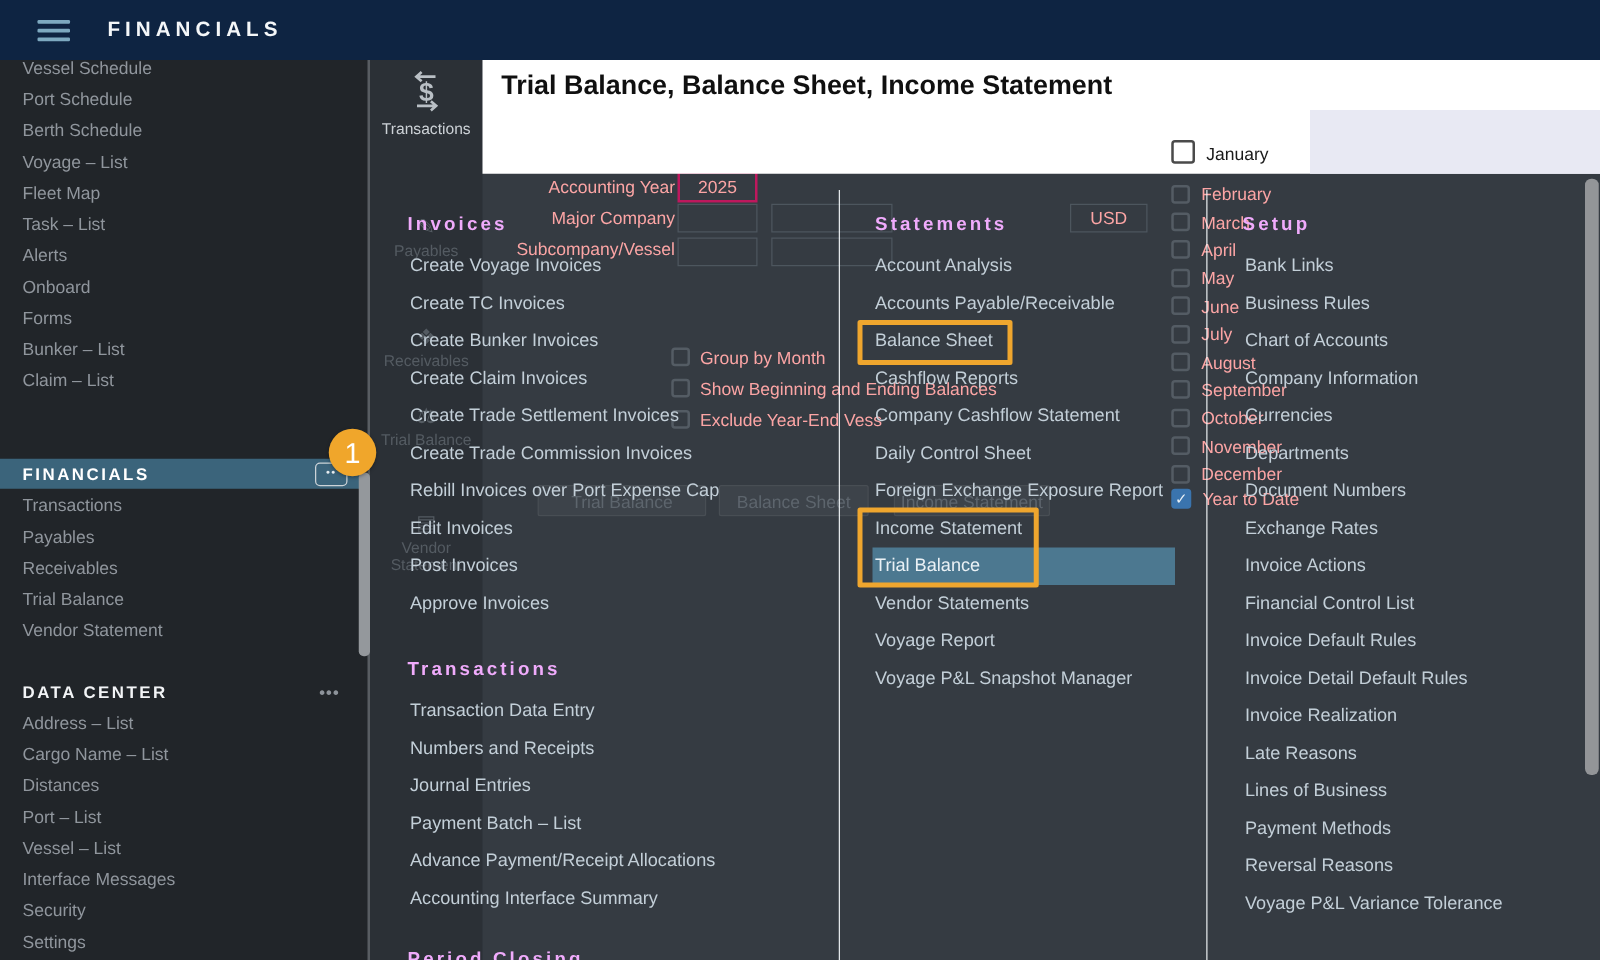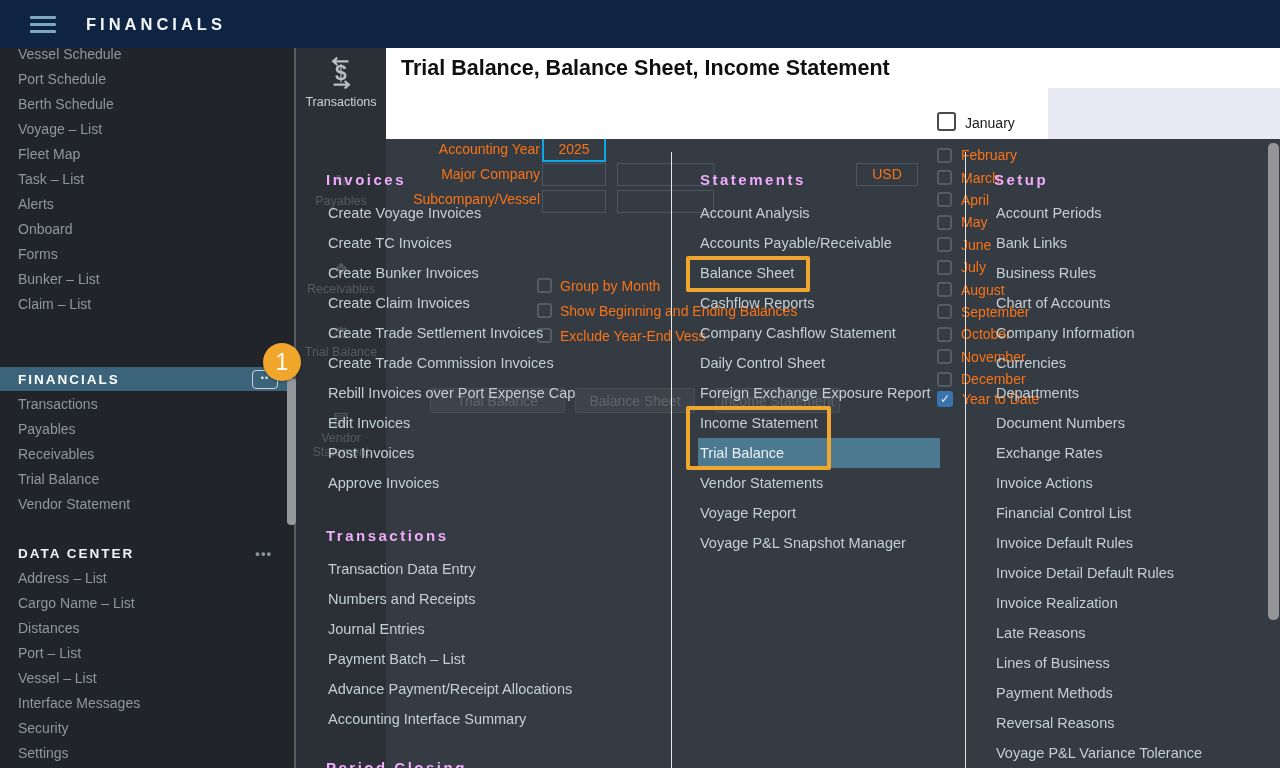"Accounting Year" .glabel { color: #f97316 -> #fca5a5 }
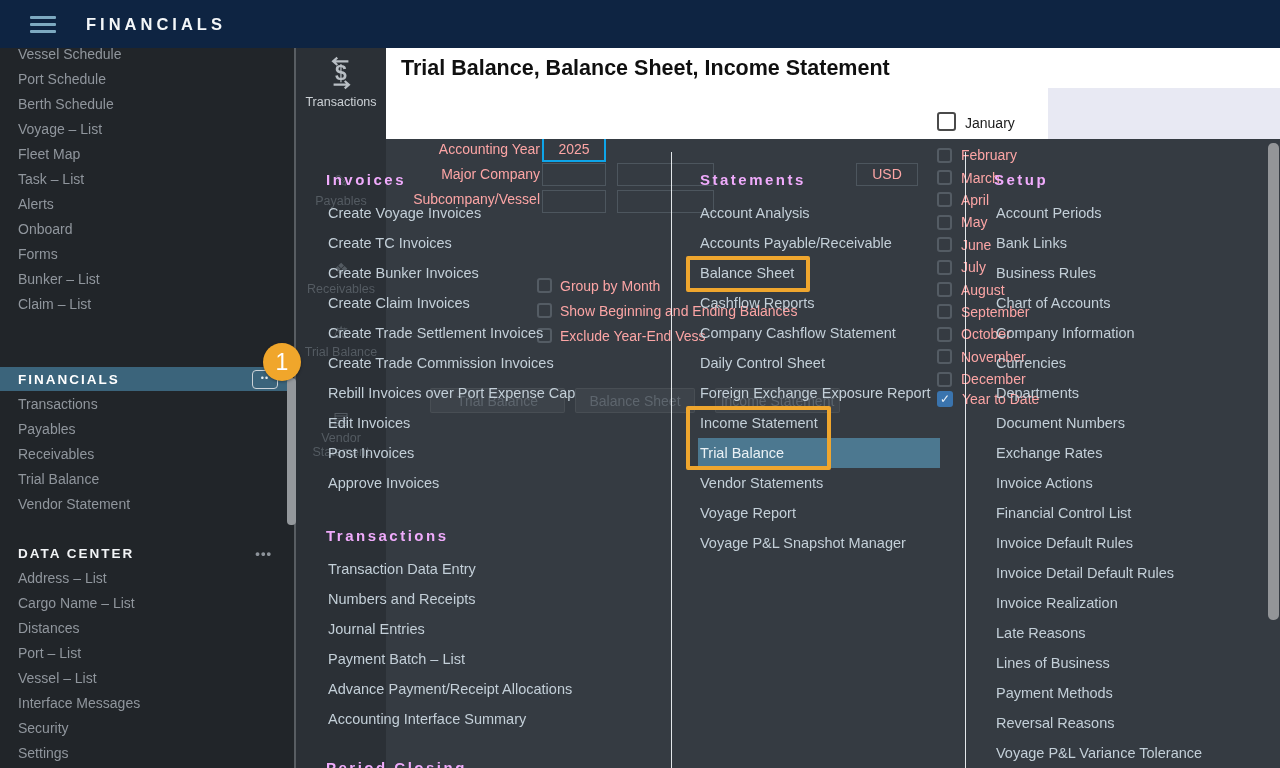"2025" div.gbox { border: 2px solid #0ea5e9 -> 2px solid #be185d }
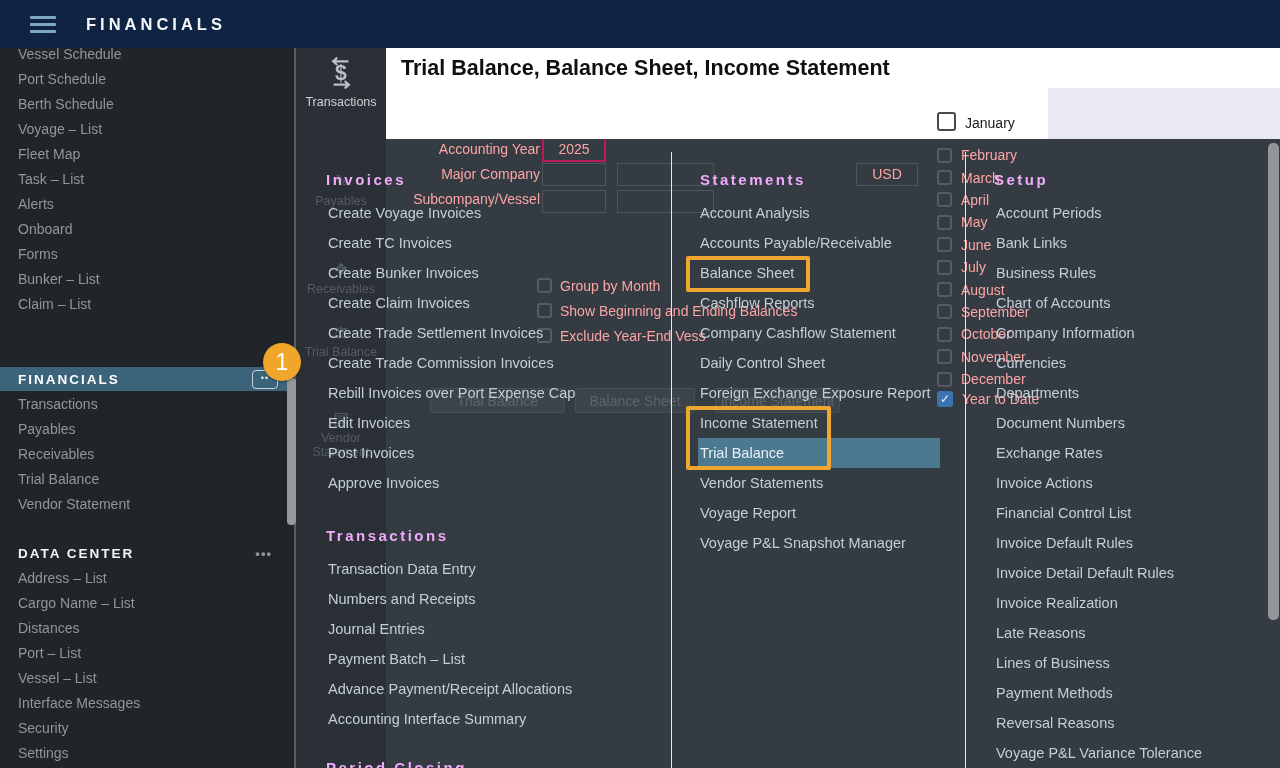"Account Periods" div.mrow { html: <div><span>Account Periods</span></div> -> none }
